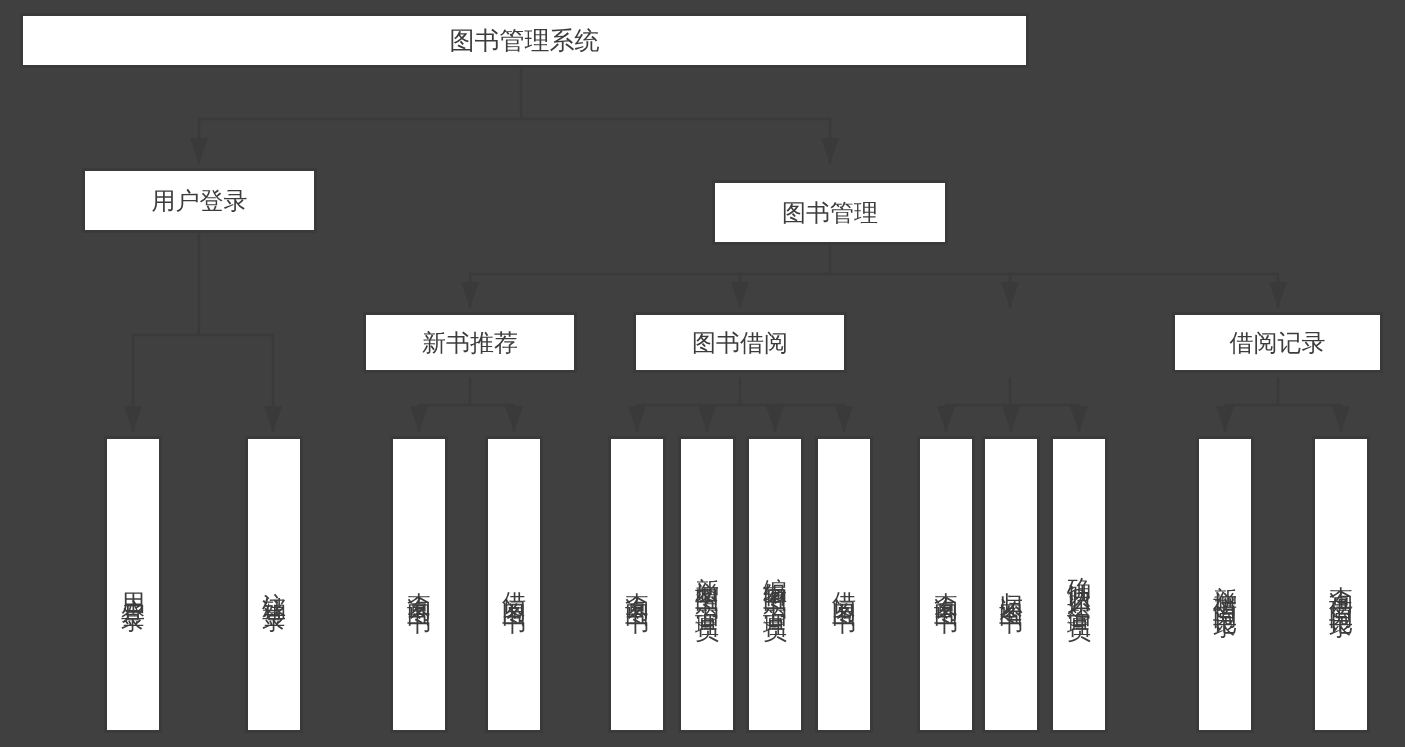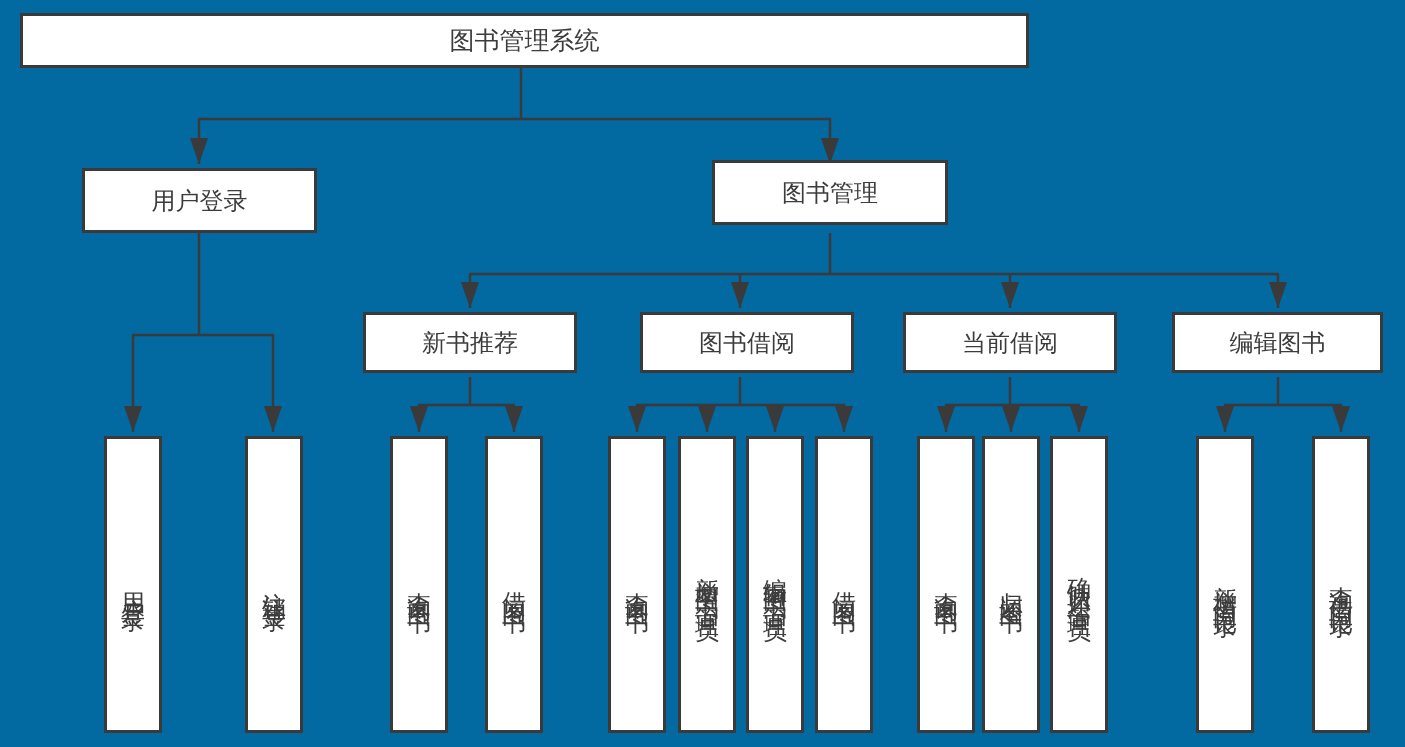"图书管理系统" #stage { background: #0369a1 -> #404040 }
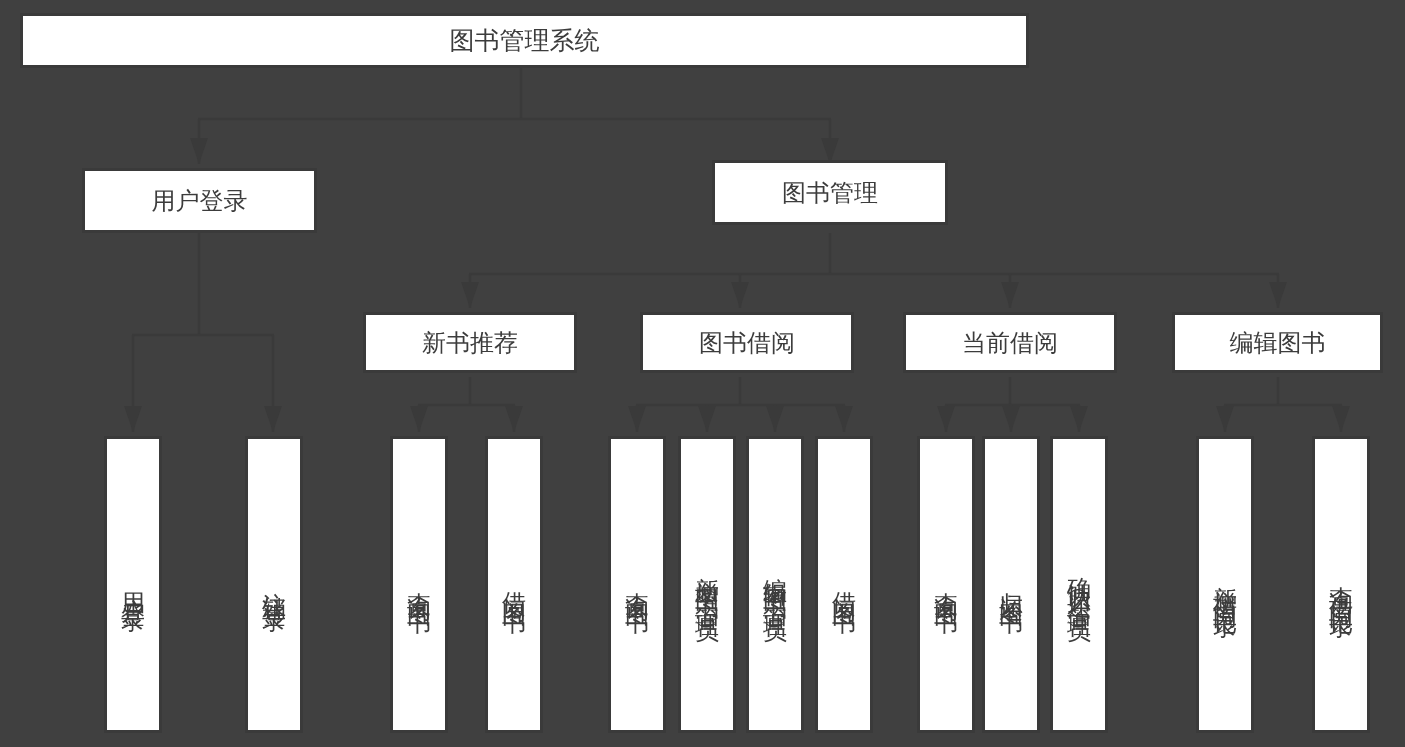"图书管理" .node-l1b { top: 160px -> 180px }
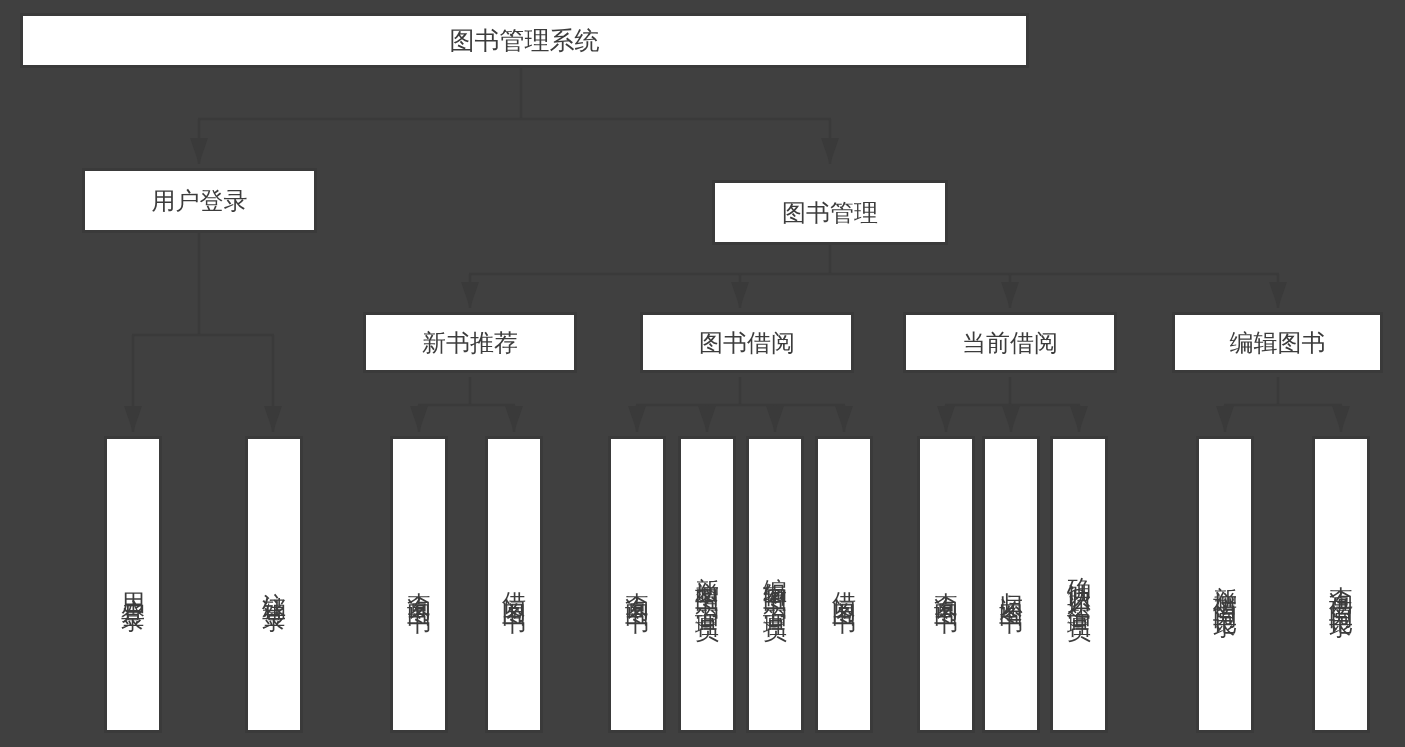"图书借阅" .node-l2b { margin-left: 7px -> none }
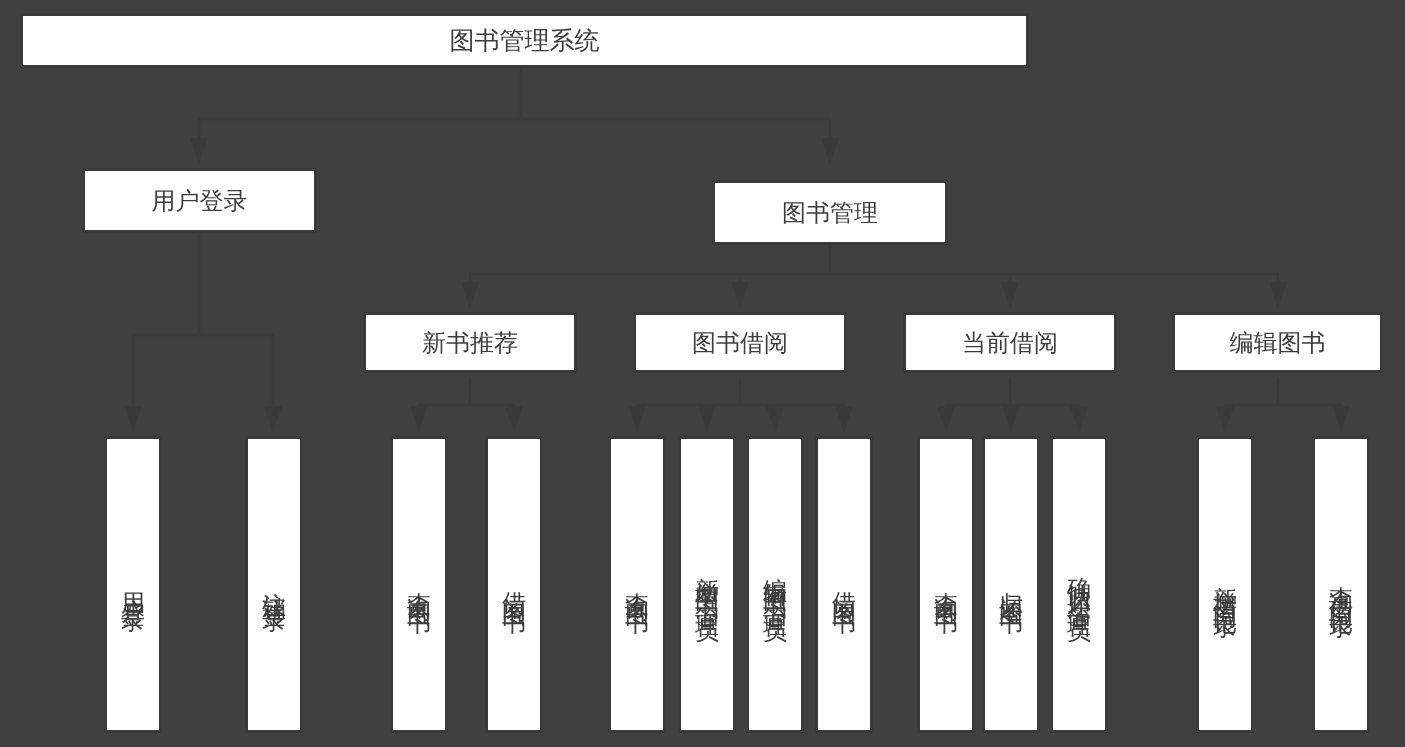"当前借阅" div.node { html: <div> <span>当前借阅</span> </div> -> none }
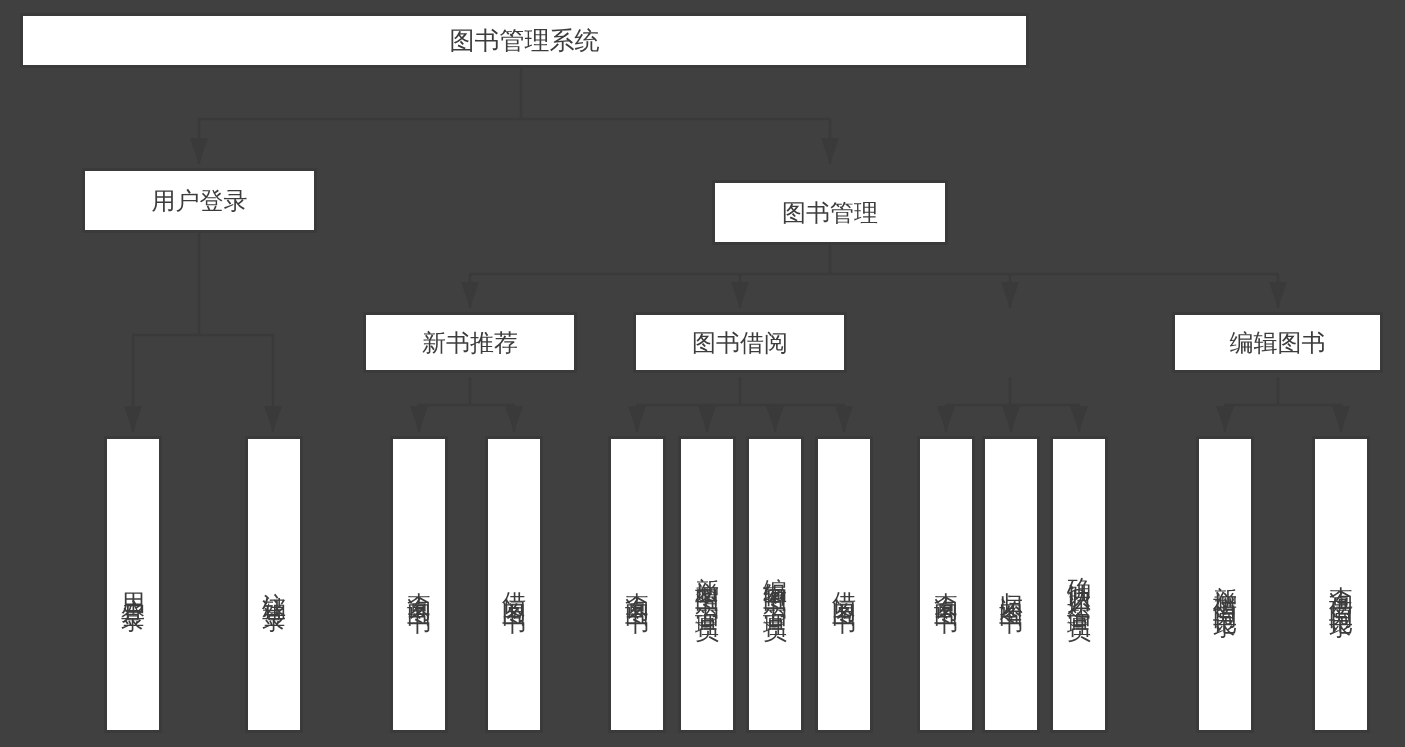"编辑图书" span { text: 编辑图书 -> 借阅记录 }
